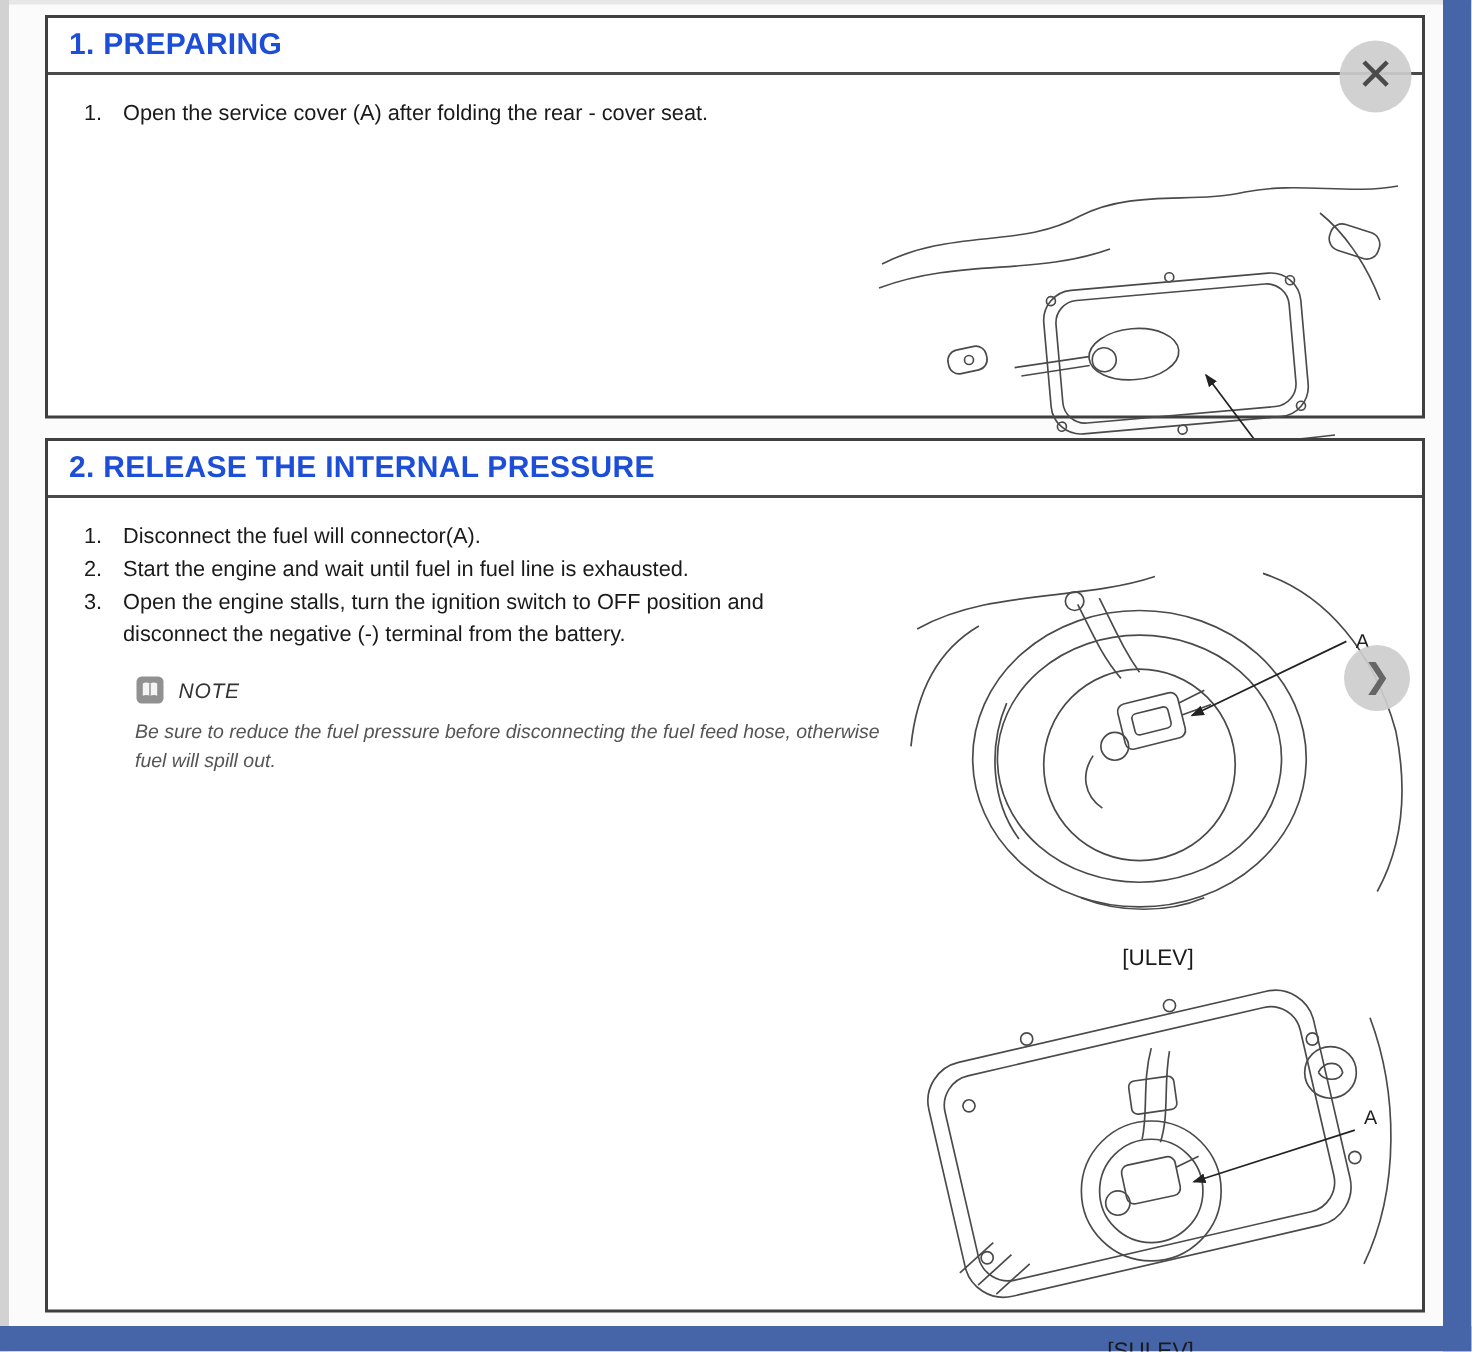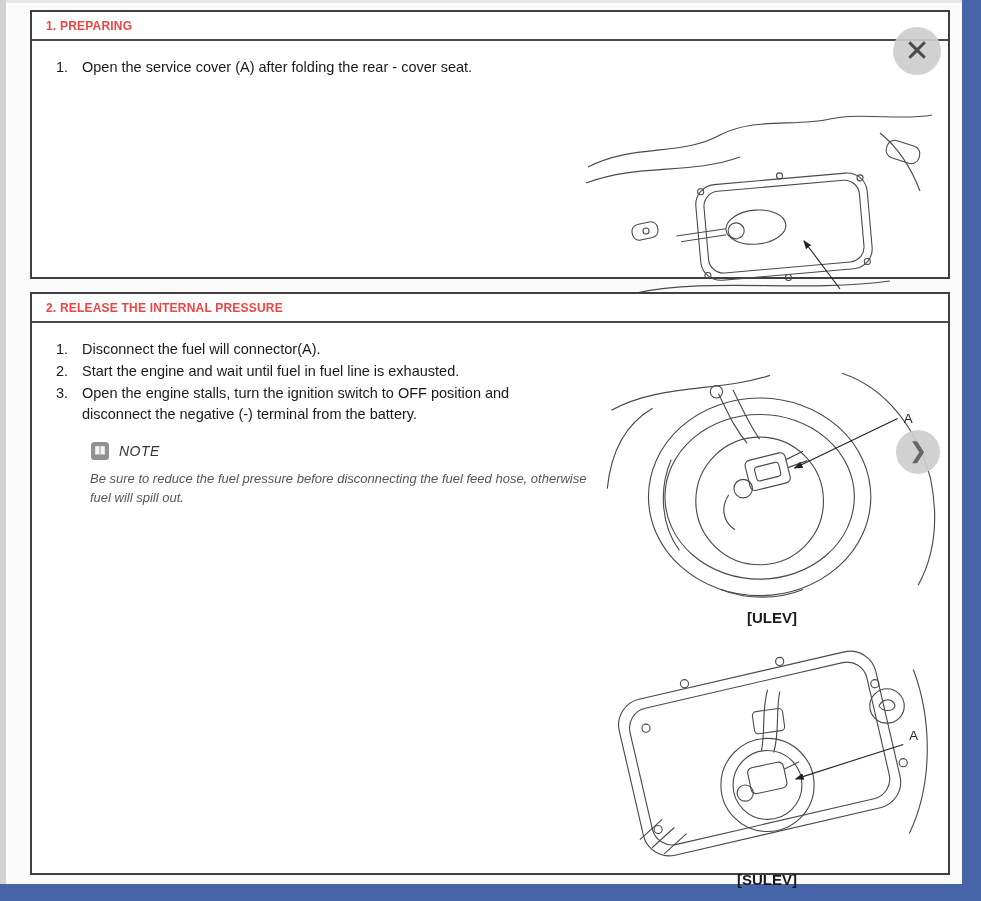"1. PREPARING" .box header h2 { color: #ef4444 -> #1d4ed8; font-size: 12px -> 20px }
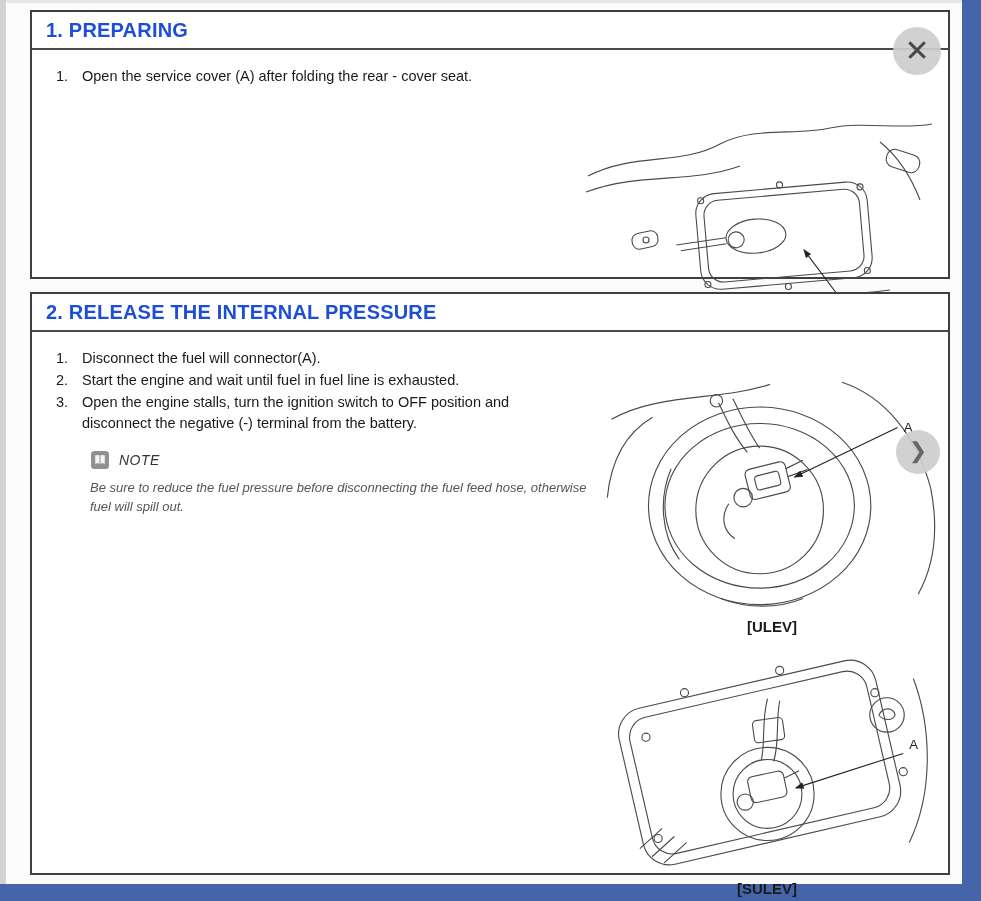"[ULEV]" figcaption { font-weight: bold -> none; margin-top: 2px -> 14px }
